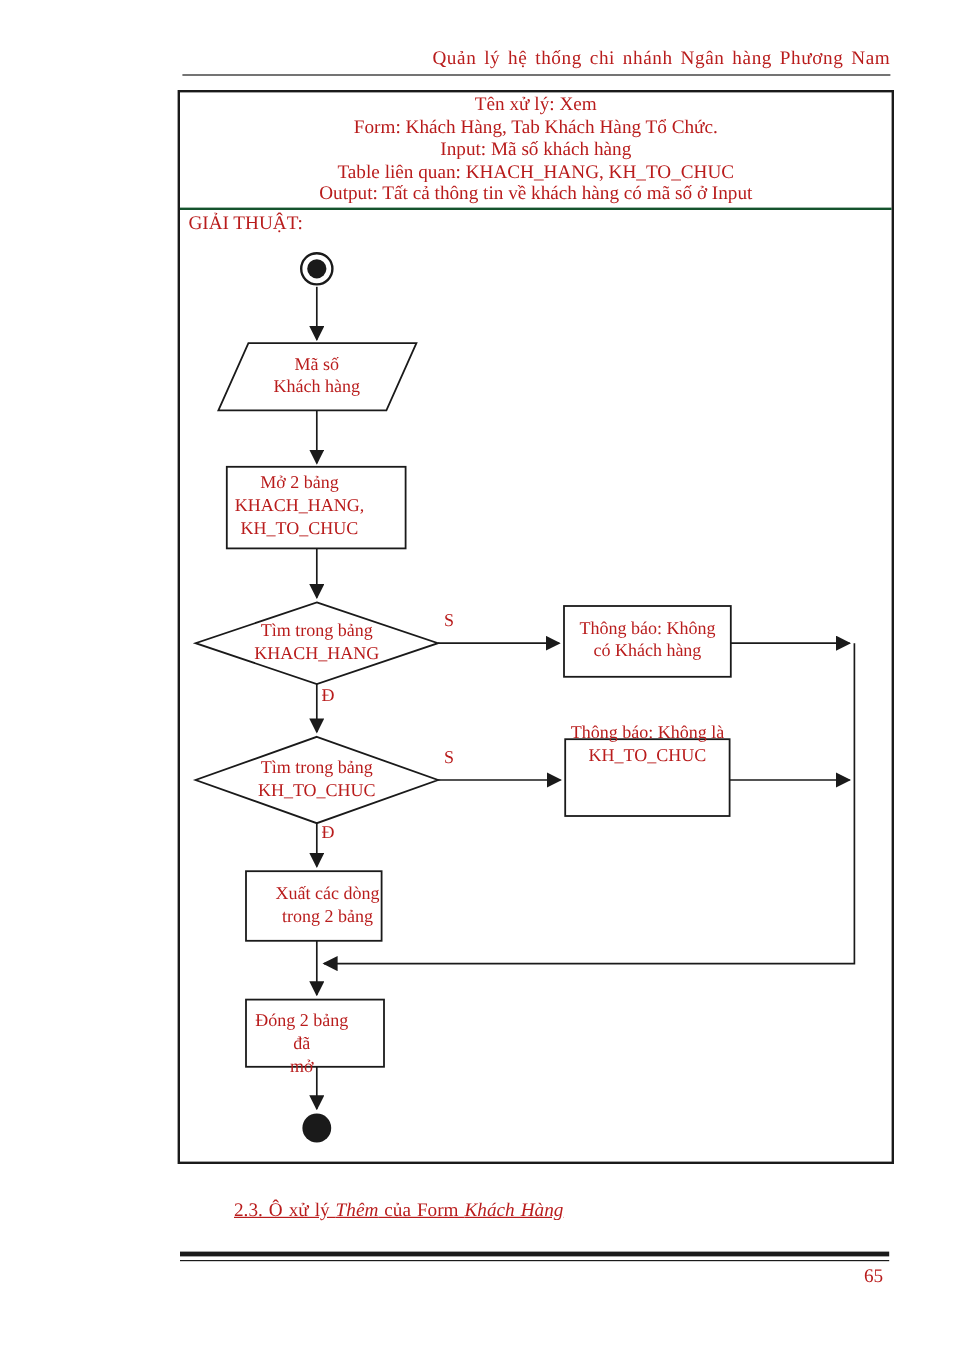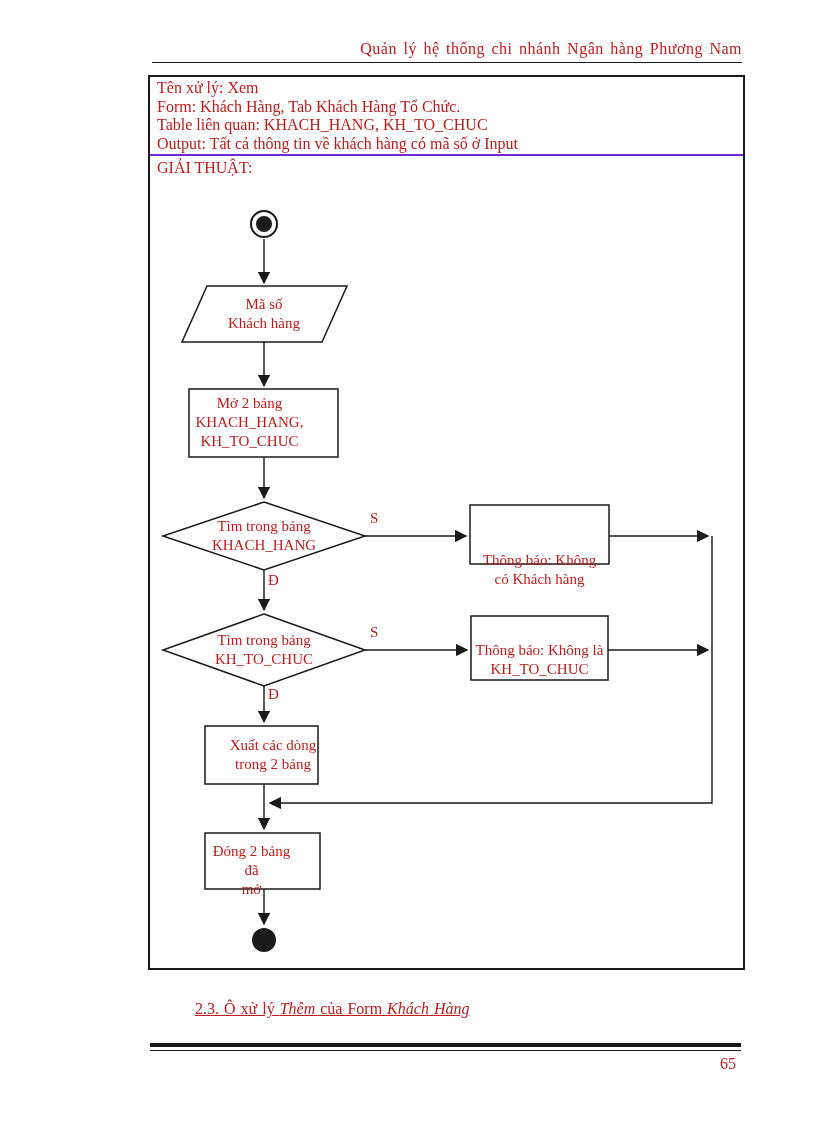"Tên xử lý: Xem" .spec { border-bottom: 2px solid #6d28d9 -> 2px solid #14532d; text-align: none -> center }
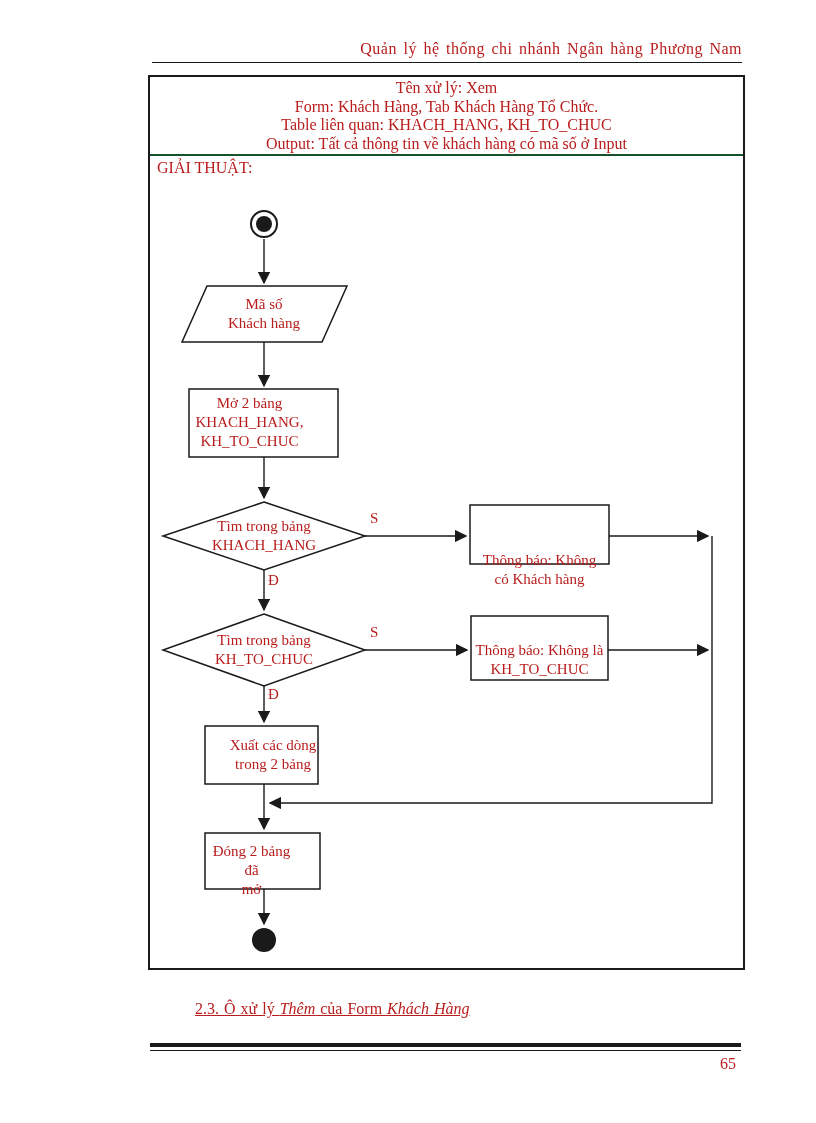"Input: Mã số khách hàng" div { html: none -> <div>Input: Mã số khách hàng</div> }
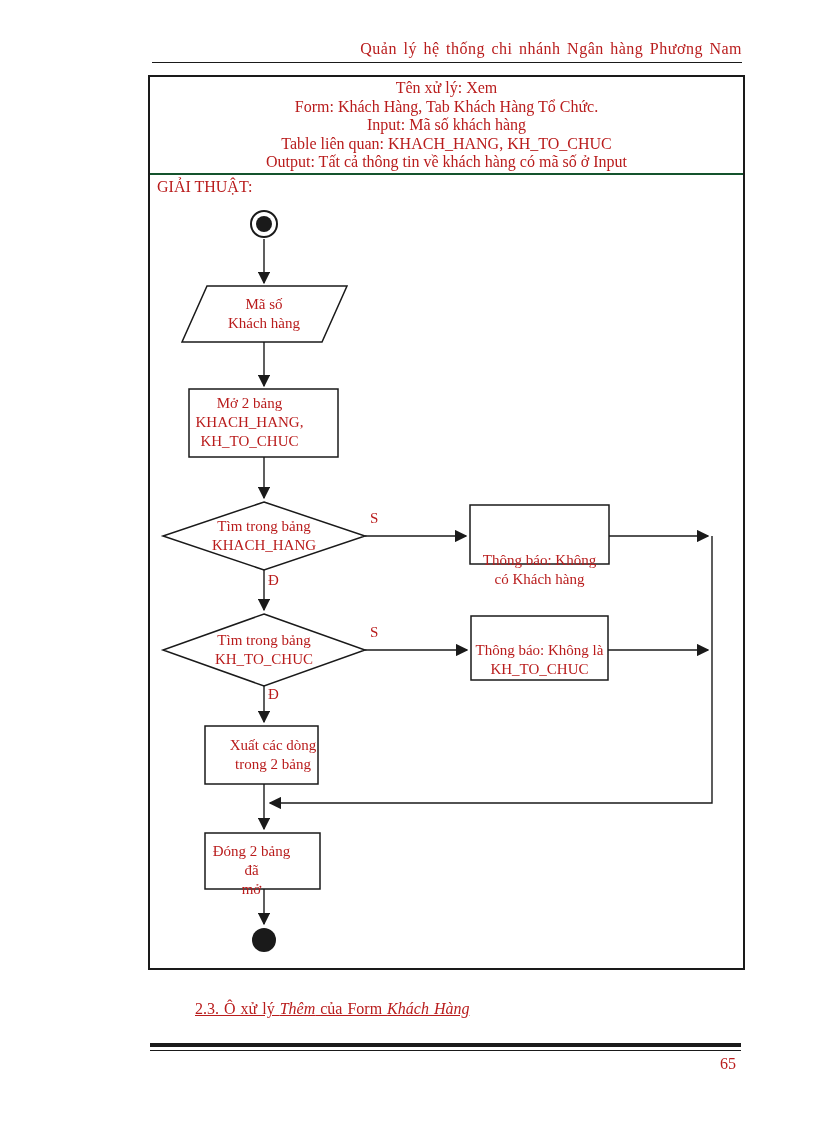"Thông báo: Không" div.nlabel { margin-top: 36px -> none }
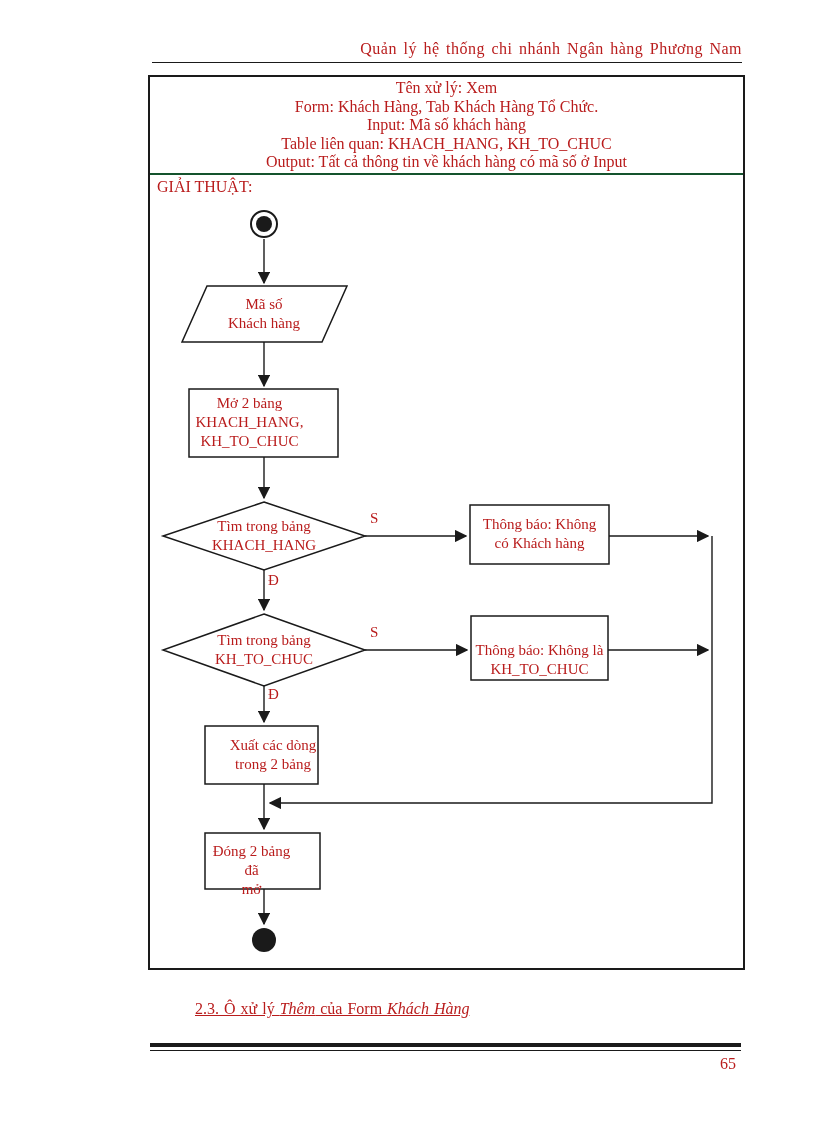"Thông báo: Không là" div.nlabel { top: 564px -> 525px }
